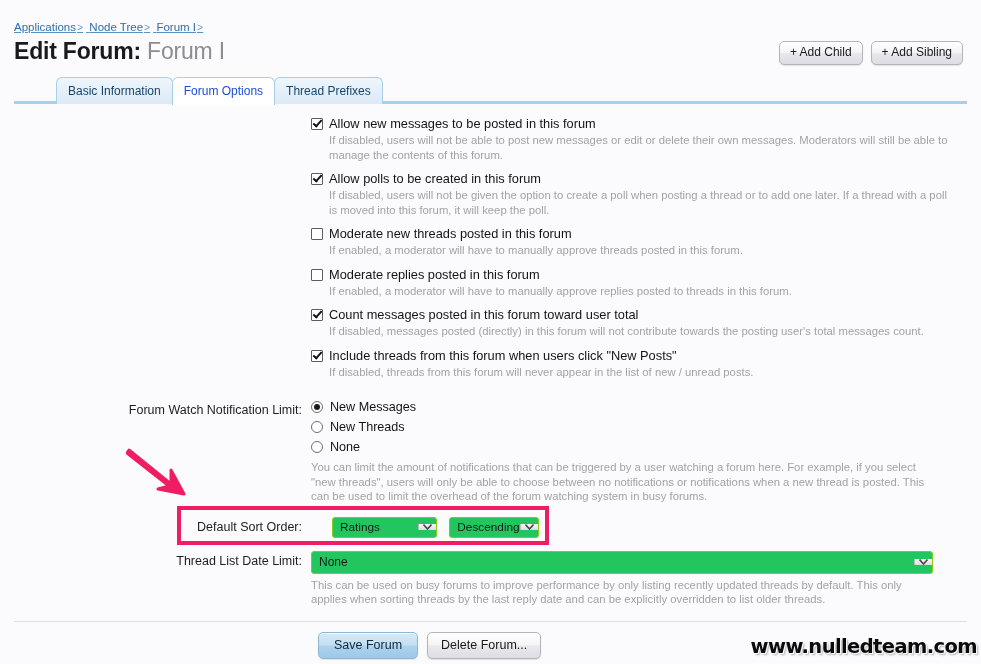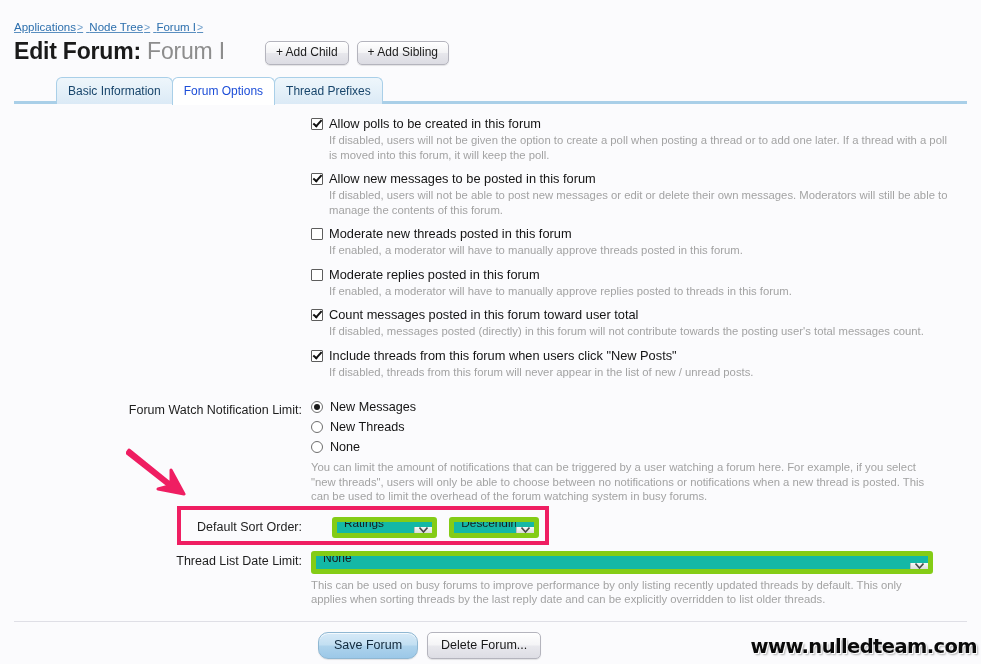"Edit Forum: Forum I" .title-row { gap: 40px -> none; justify-content: none -> space-between }
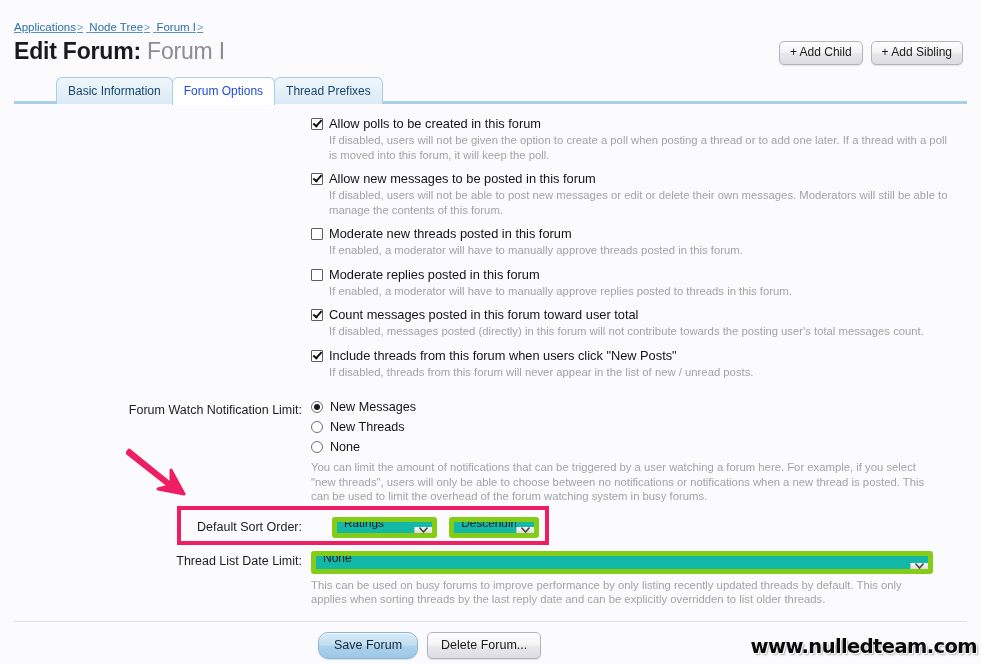"Allow polls to be created" div.check-block { order: before "Allow new messages to be" -> after "Allow new messages to be" }
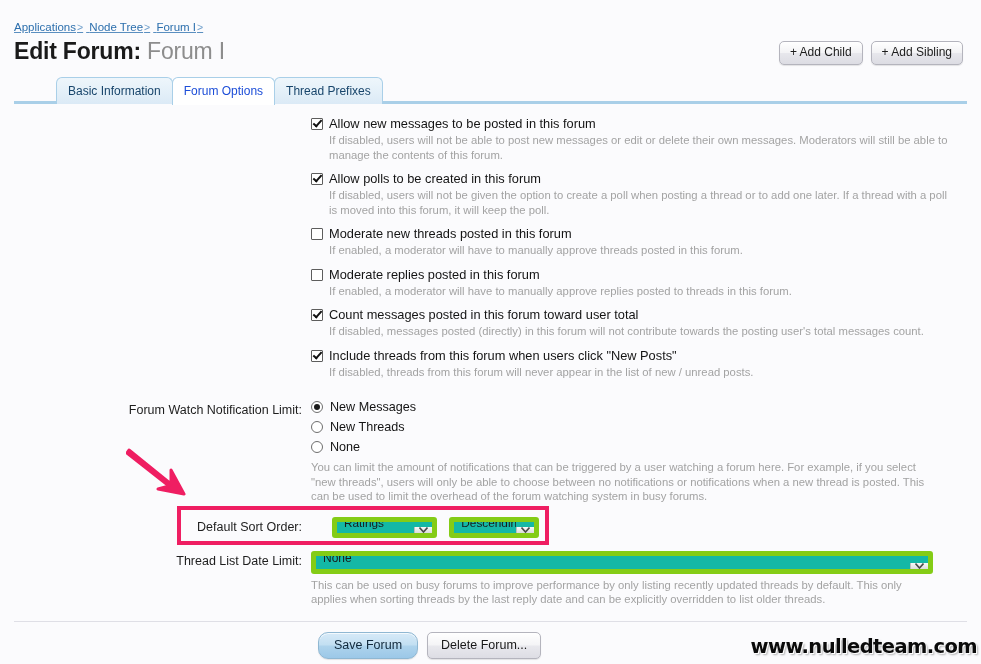"Ratings" .sel { align-items: flex-end -> center; background: #14b8a6 -> #22c55e; border: 5px solid #84cc16 -> 1px solid #84cc16 }
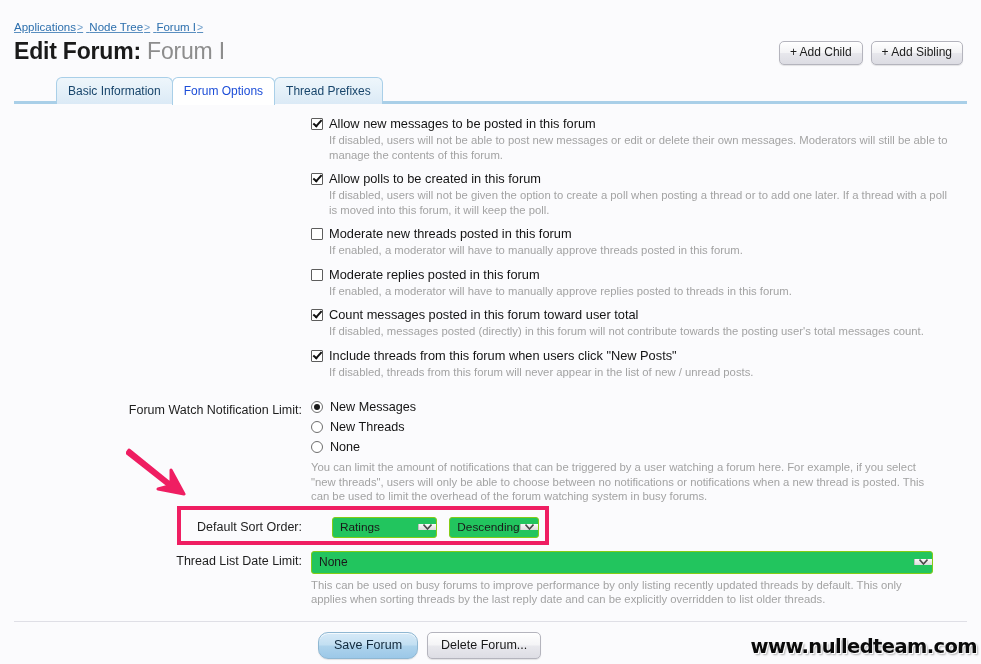"Save Forum" .btn-primary { border-radius: 10px -> 5px }
